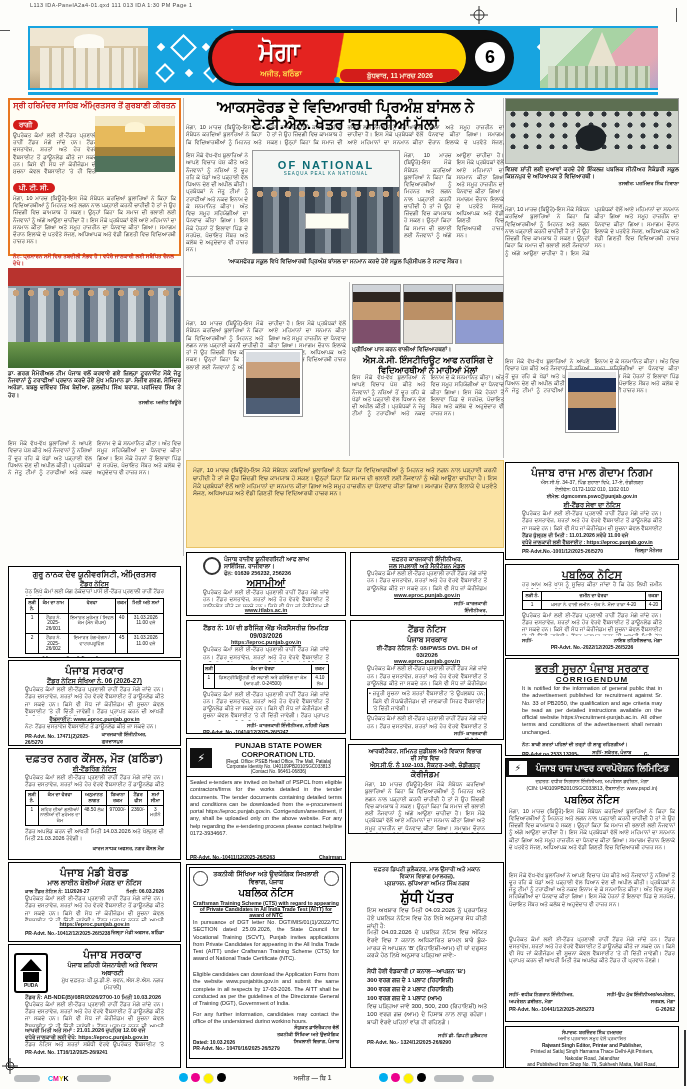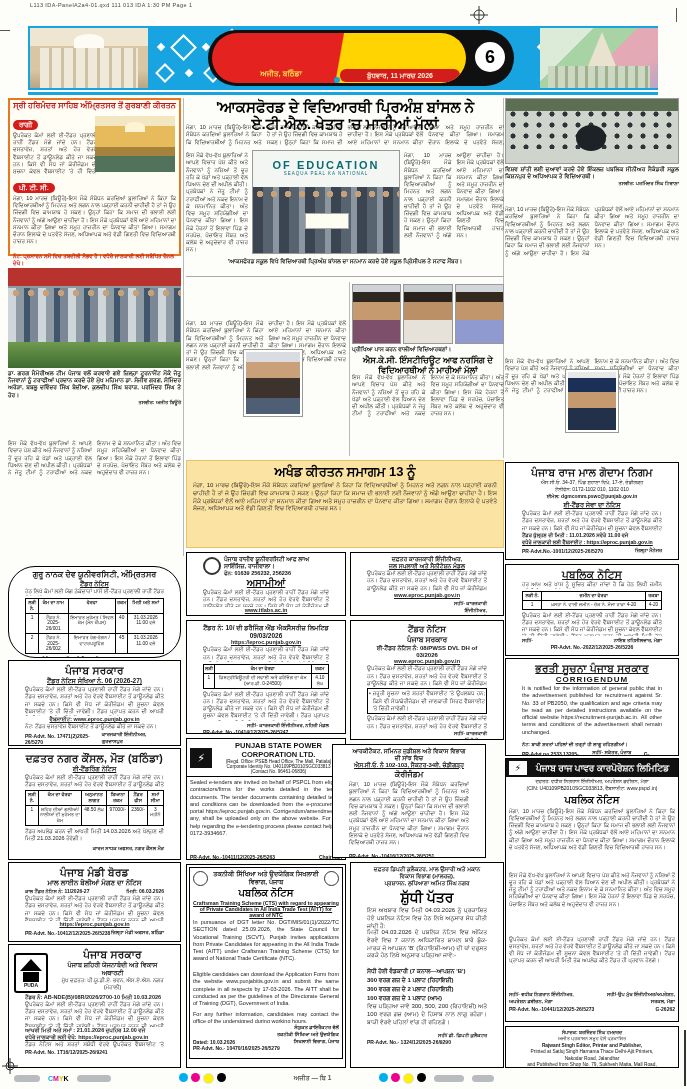"ਮੋਗਾ" div.abs { html: none -> <div>ਮੋਗਾ</div> }
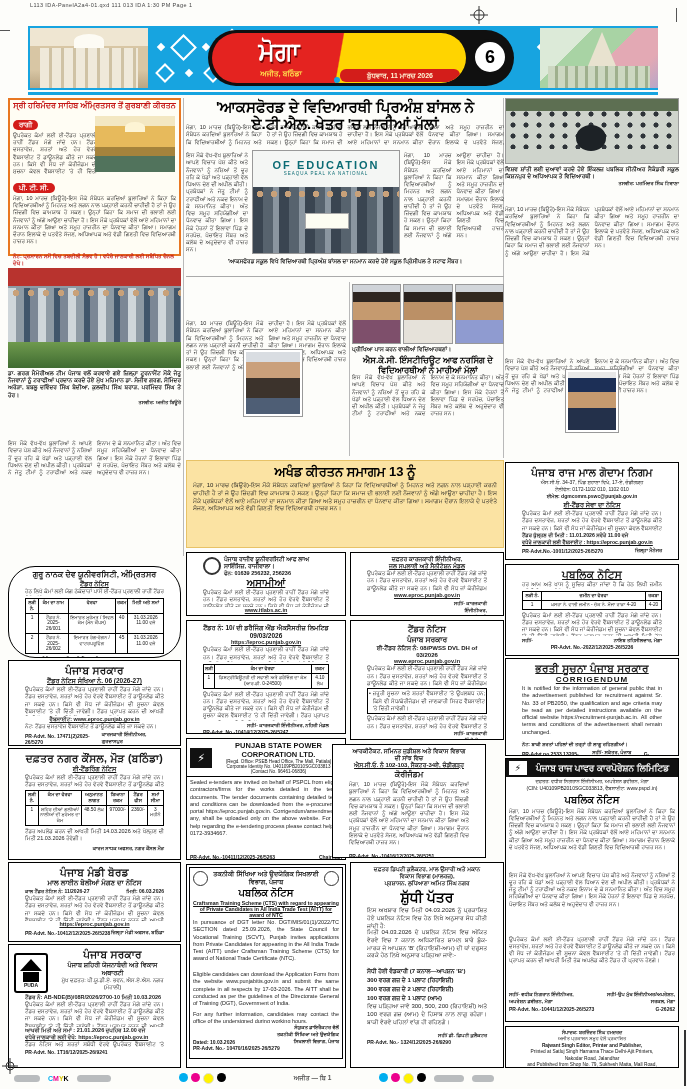"OF EDUCATION" div { text: EDUCATION -> NATIONAL }
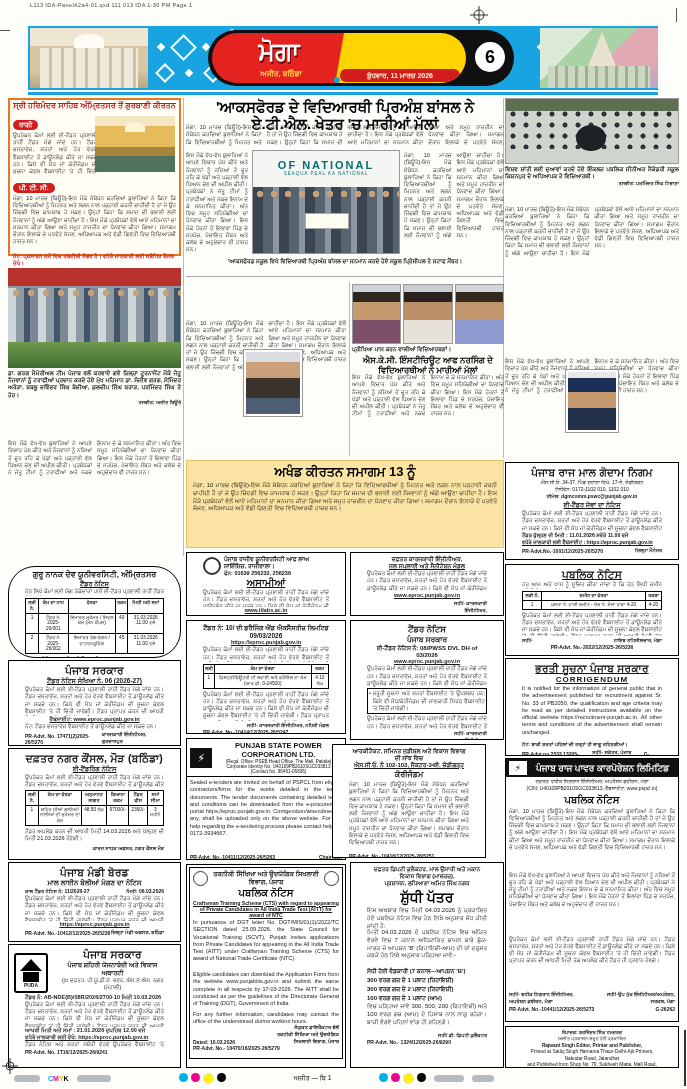"ਅਖੰਡ ਕੀਰਤਨ ਸਮਾਗਮ 13 ਨੂੰ" div.hd { html: <div>ਅਖੰਡ ਕੀਰਤਨ ਸਮਾਗਮ 13 ਨੂੰ</div> -> none }
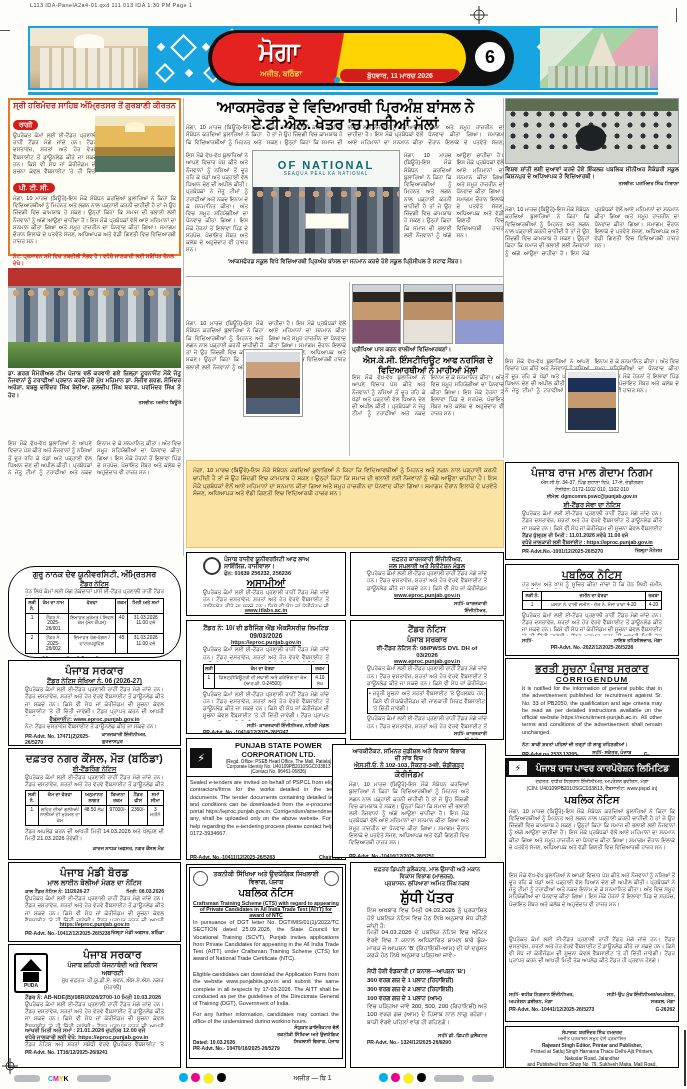"ਗੁਰੂ ਨਾਨਕ ਦੇਵ ਯੂਨੀਵਰਸਿਟੀ, ਅੰਮ੍ਰਿਤਸਰ" div.abs { border-radius: 27px -> none }
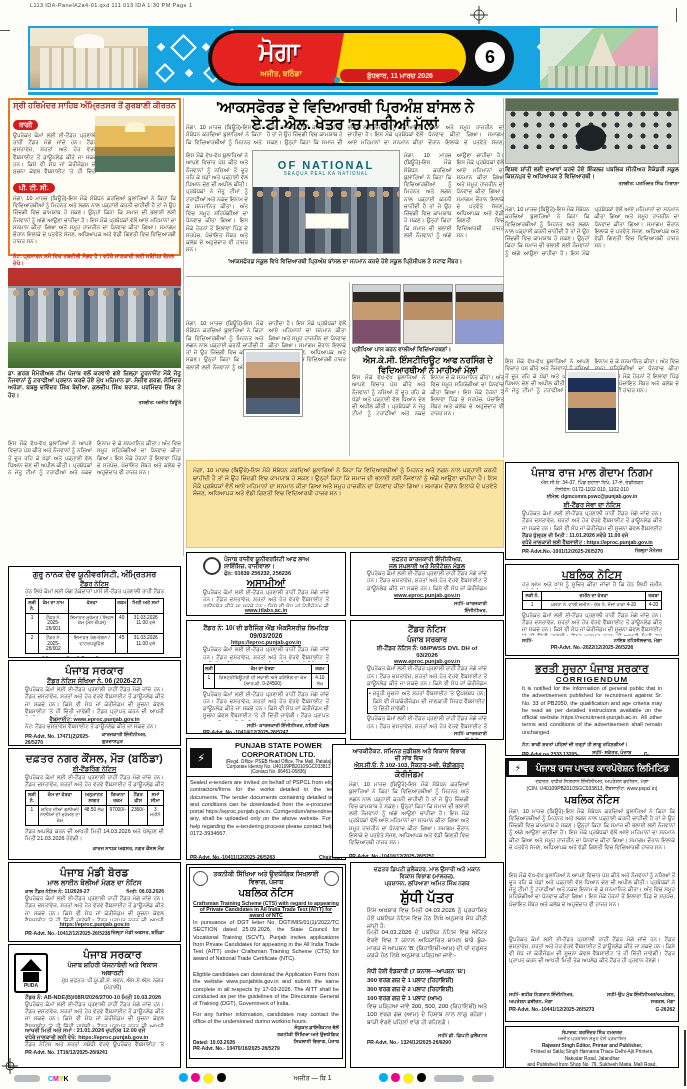"ਕੋਰੀਜੰਡਮ" div.abs { height: 114px -> 90px; left: 332px -> 348px }
